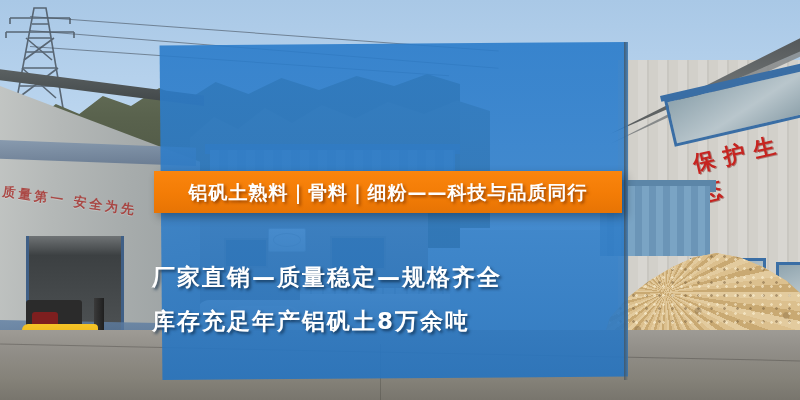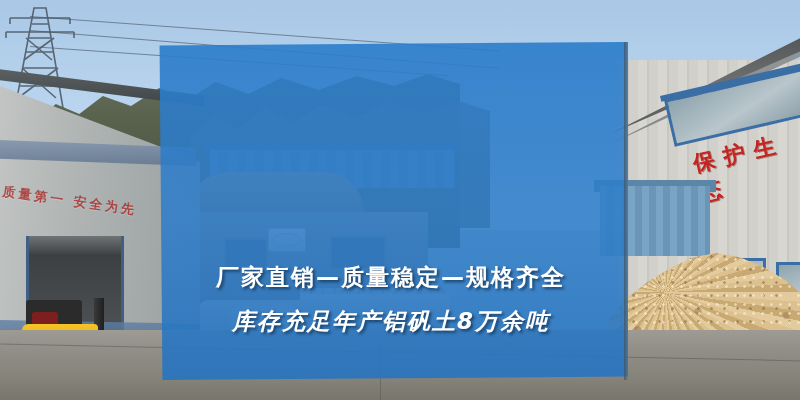"铝矾土熟料｜骨料｜细粉——科技与品质同行" div.obar { html: none -> <div> <span>铝矾土熟料｜骨料｜细粉——科技与品质同行</span> </div> }
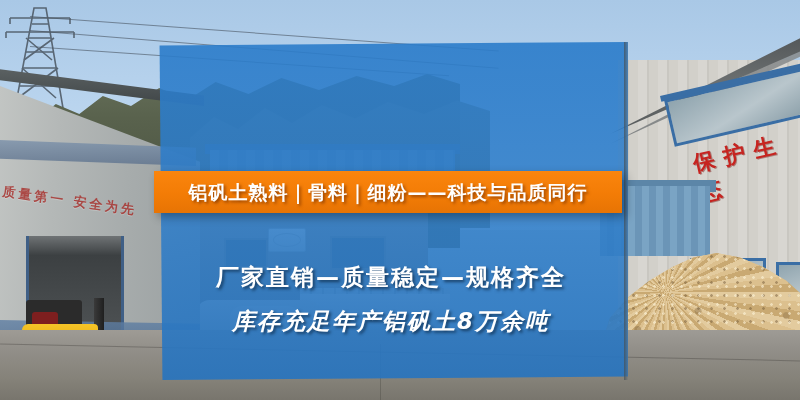"厂家直销—质量稳定—规格齐全" .sub1,.sub2 { text-align: center -> left }
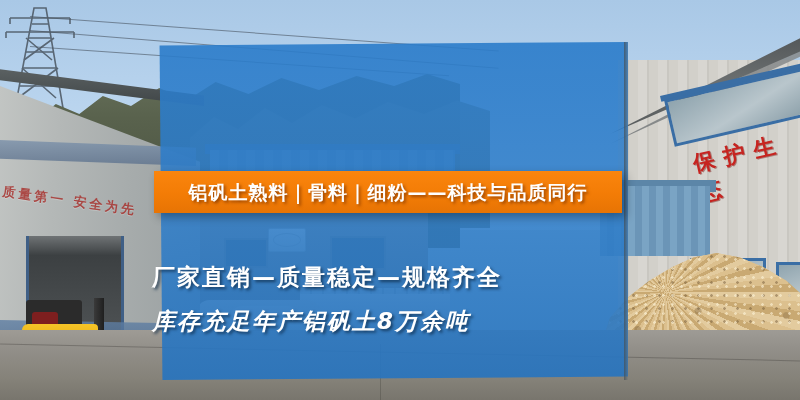"库存充足年产铝矾土8万余吨" .sub2 { font-style: italic -> none }
